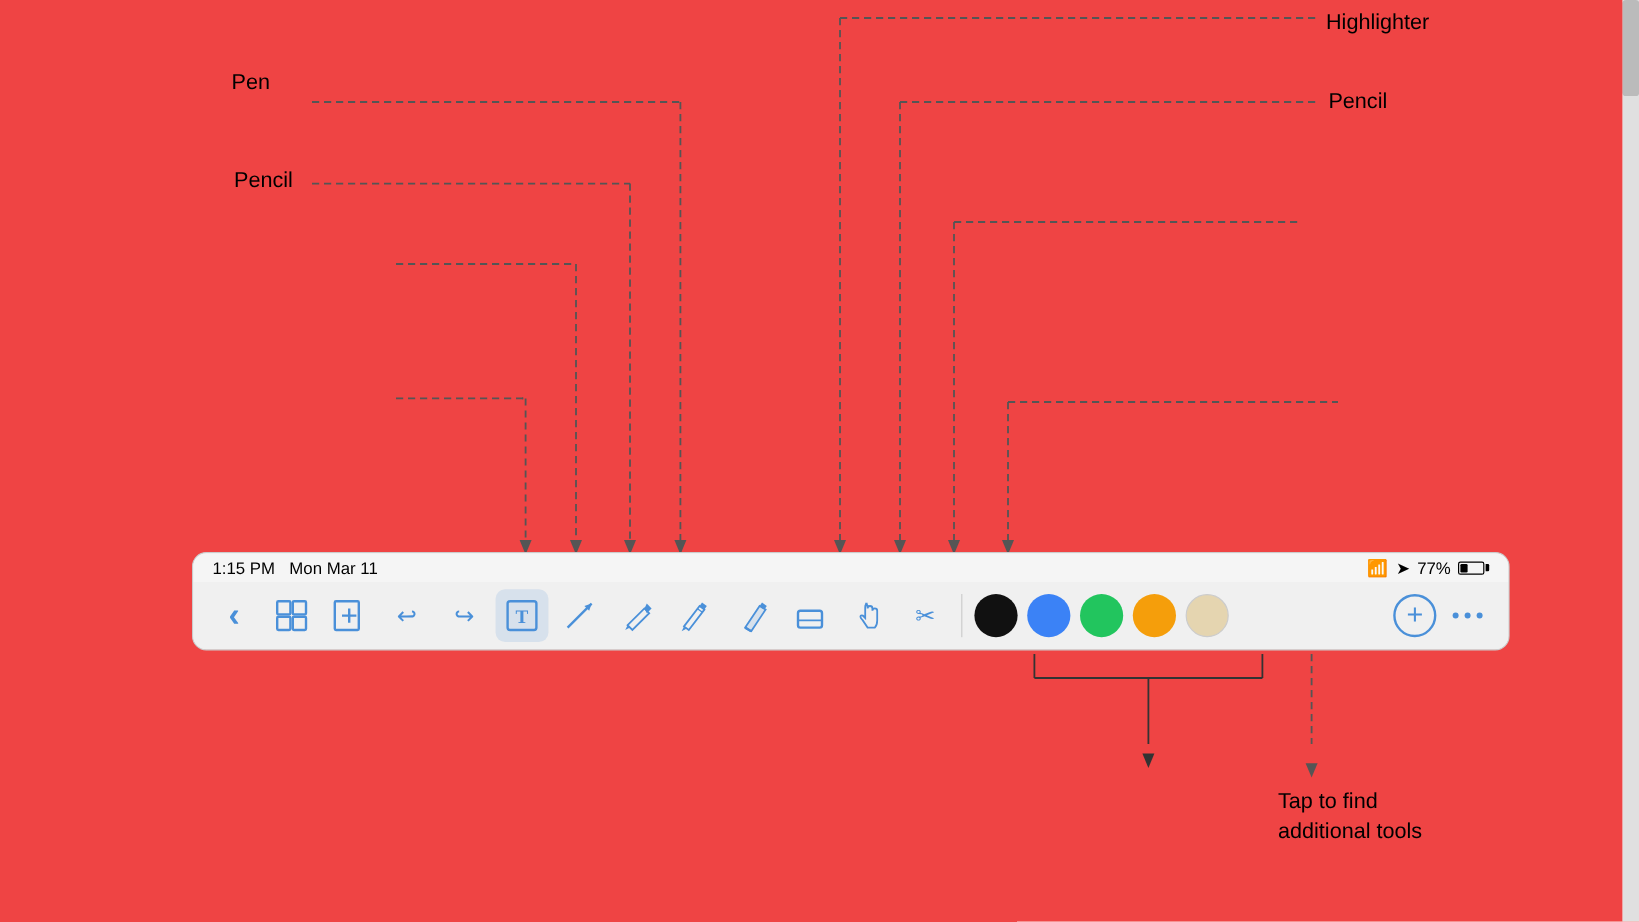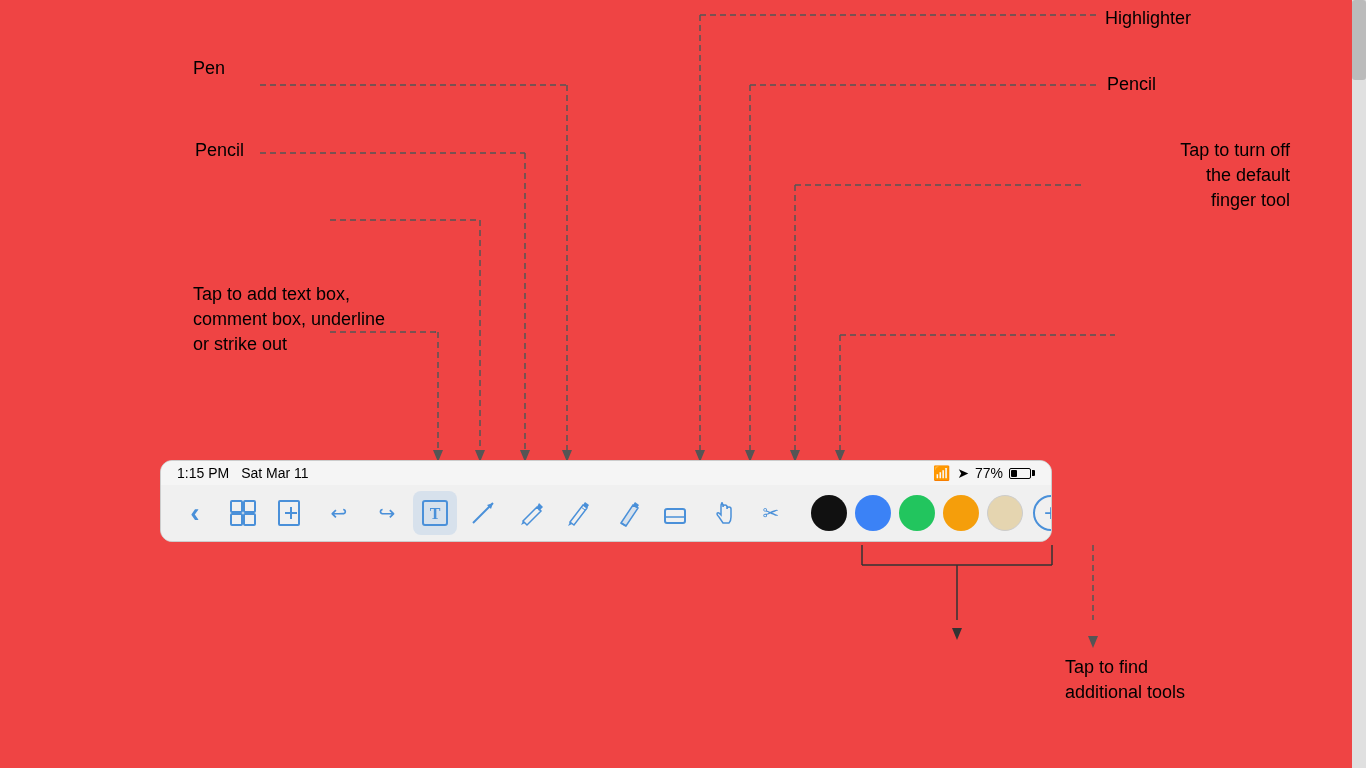"Tap to turn off" div.label { html: <div>Tap to turn off<br>the default<br>finger tool</div> -> none }
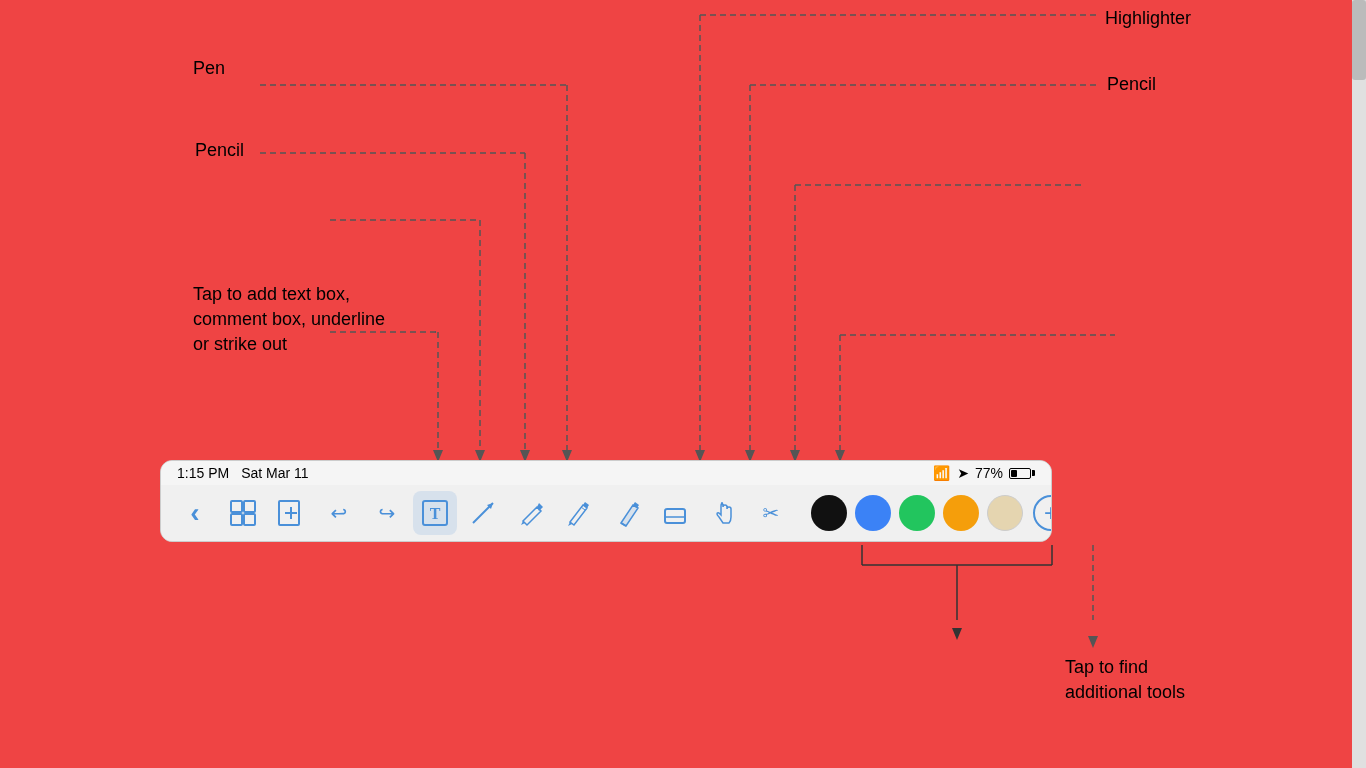"Tap to add text box," div.label { html: <div>Tap to add text box,<br>comment box, underline<br>or strike out</div> -> none }
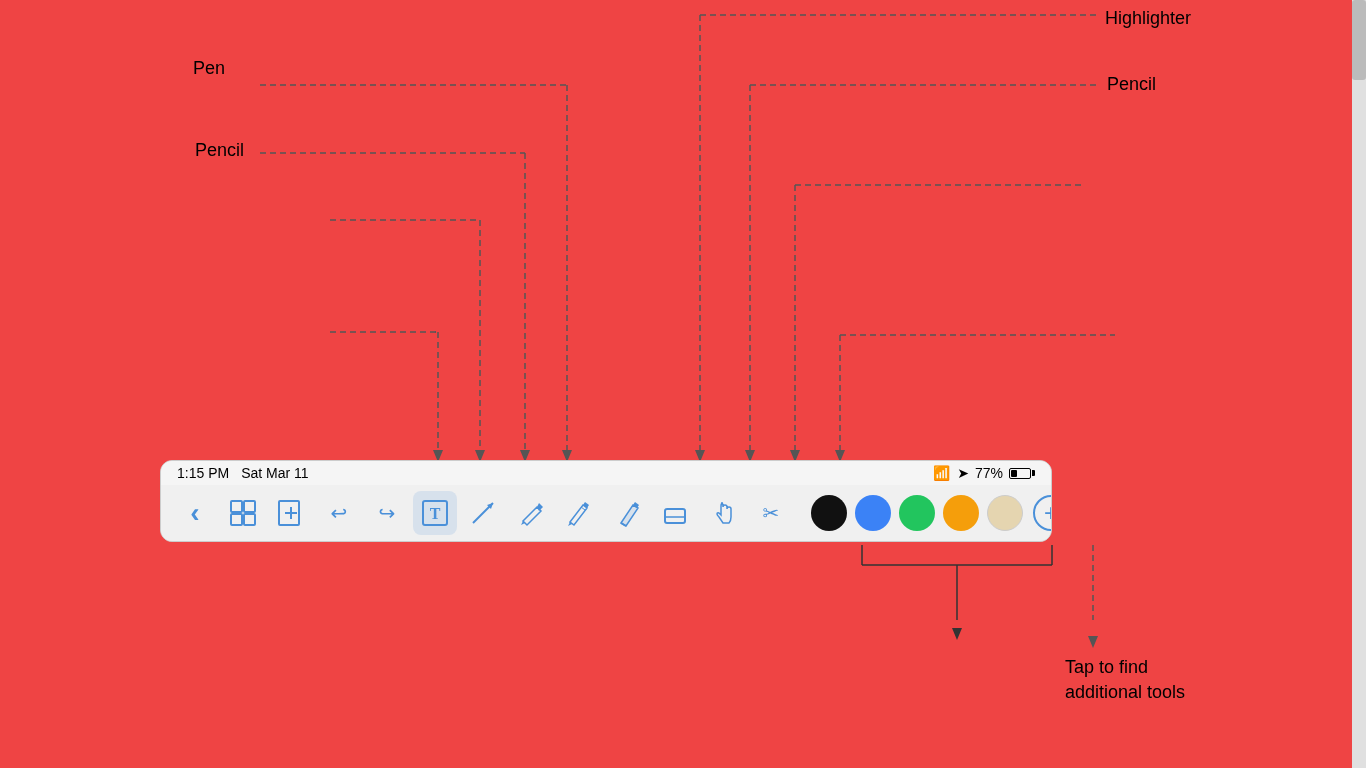"1:15 PM" .toolbar-container { width: 892px -> 1098px }
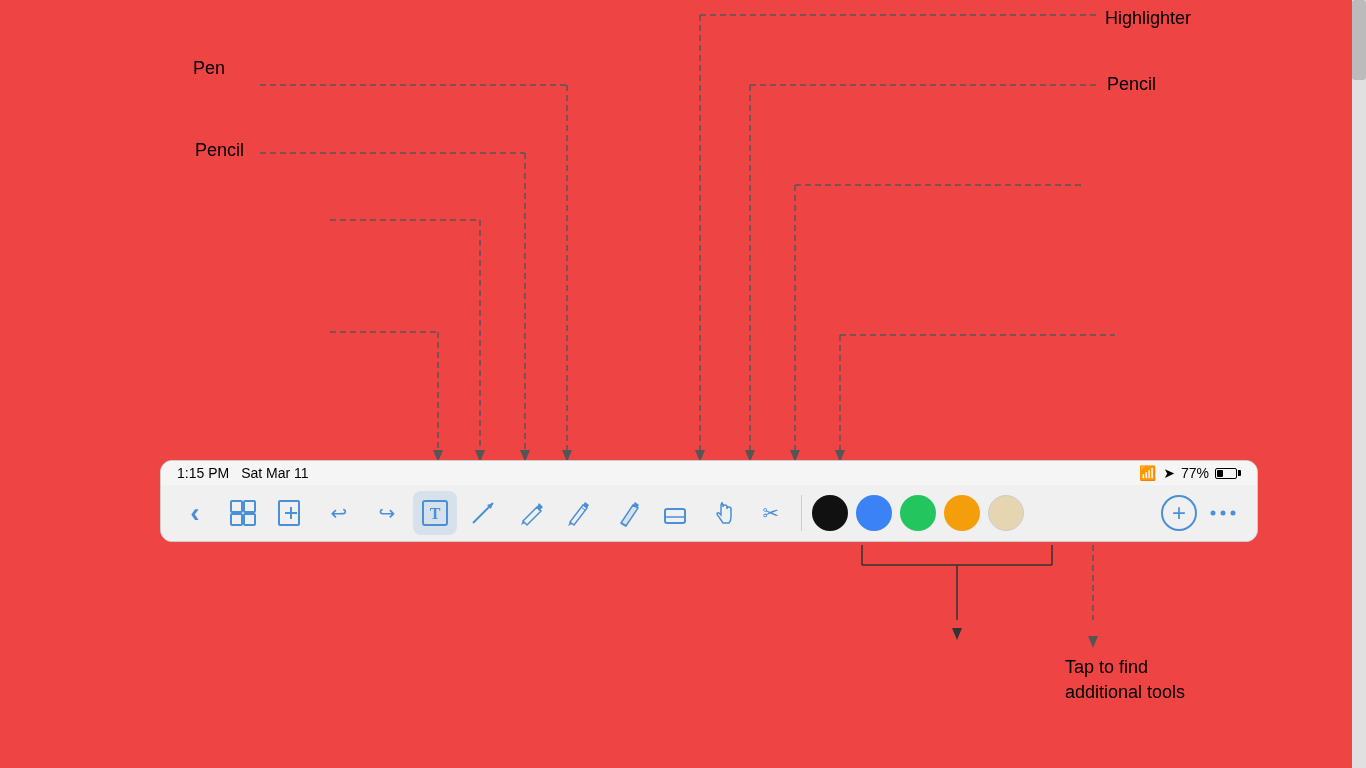"Sat Mar 11" span { text: Sat -> Mon }
